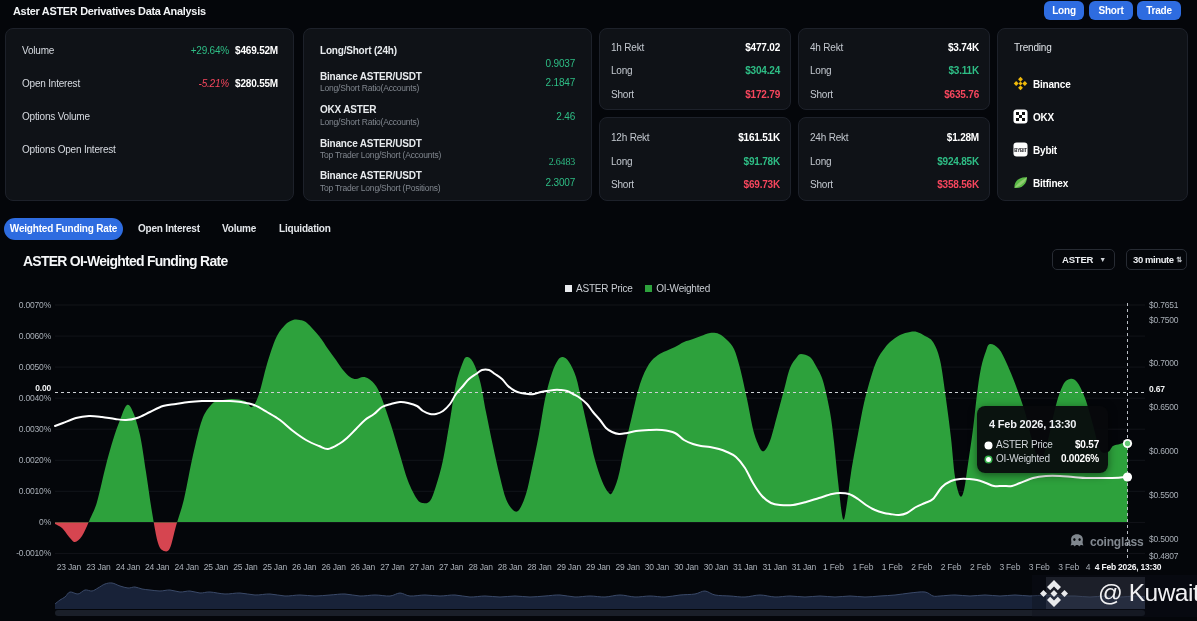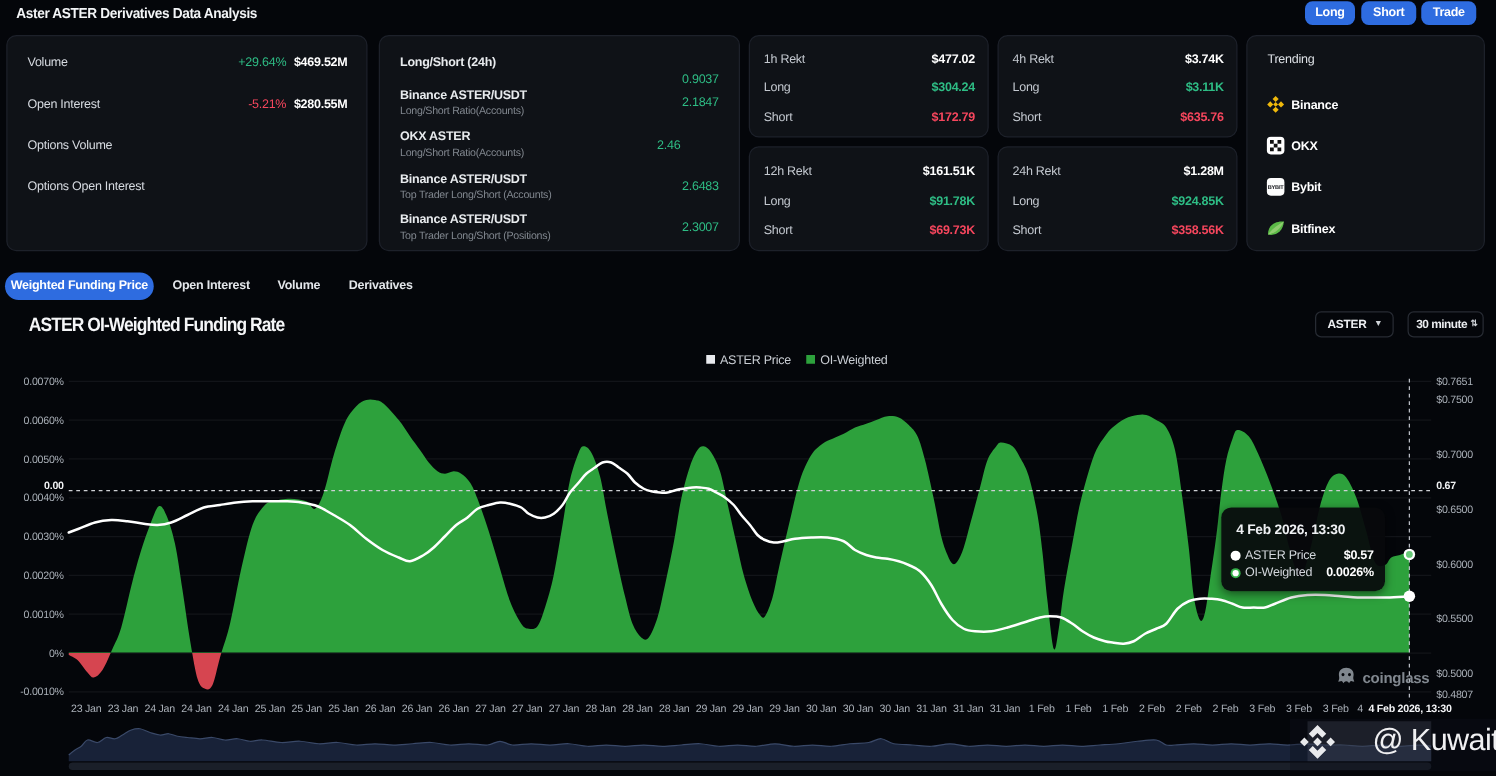"-5.21%" div.abs { font-style: none -> italic }
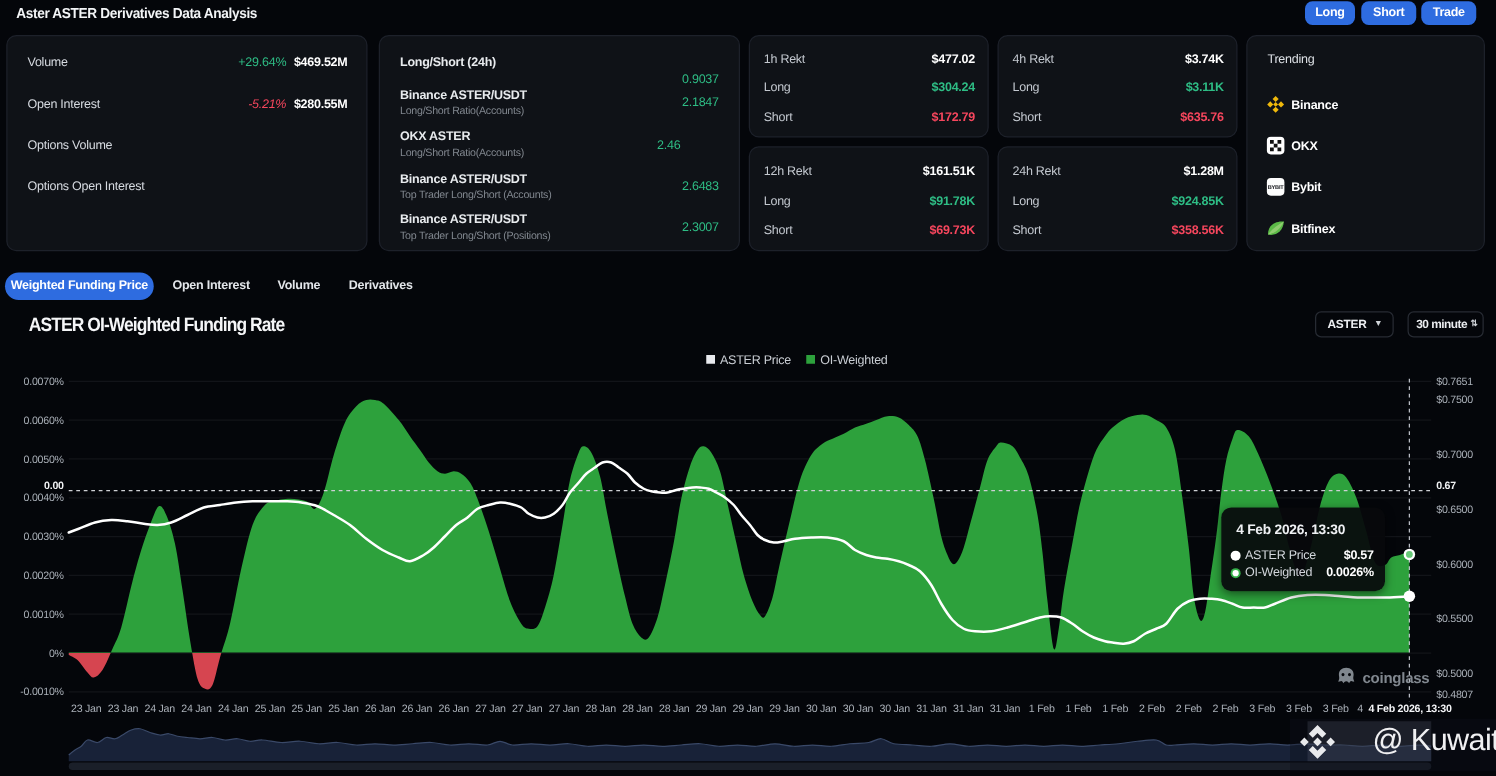"2.46" div.abs { text-align: center -> right }
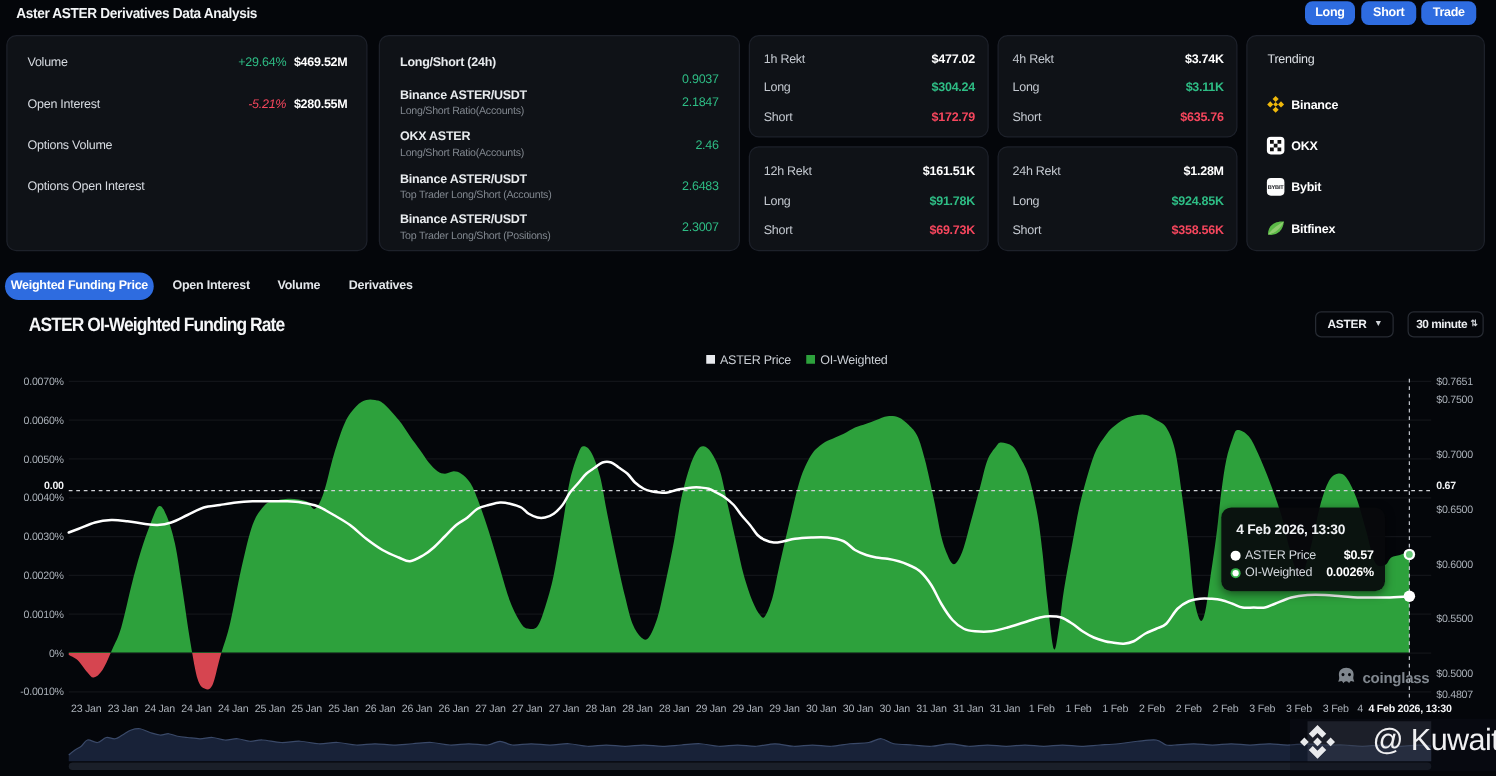"2.6483" div.abs { font-family: none -> Liberation Serif, serif; top: 144px -> 156px }
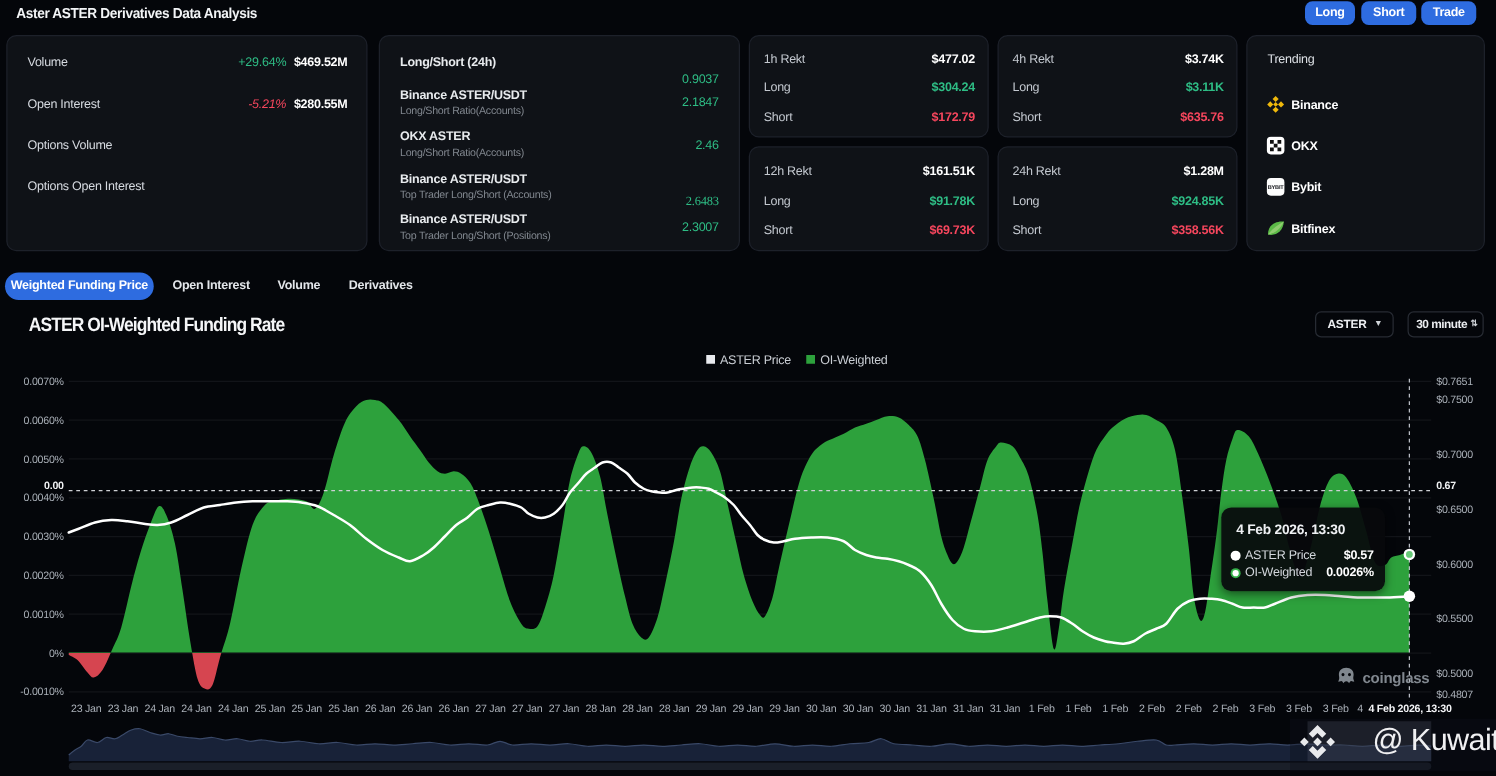"Weighted Funding Price" div.abs { text: Price -> Rate }
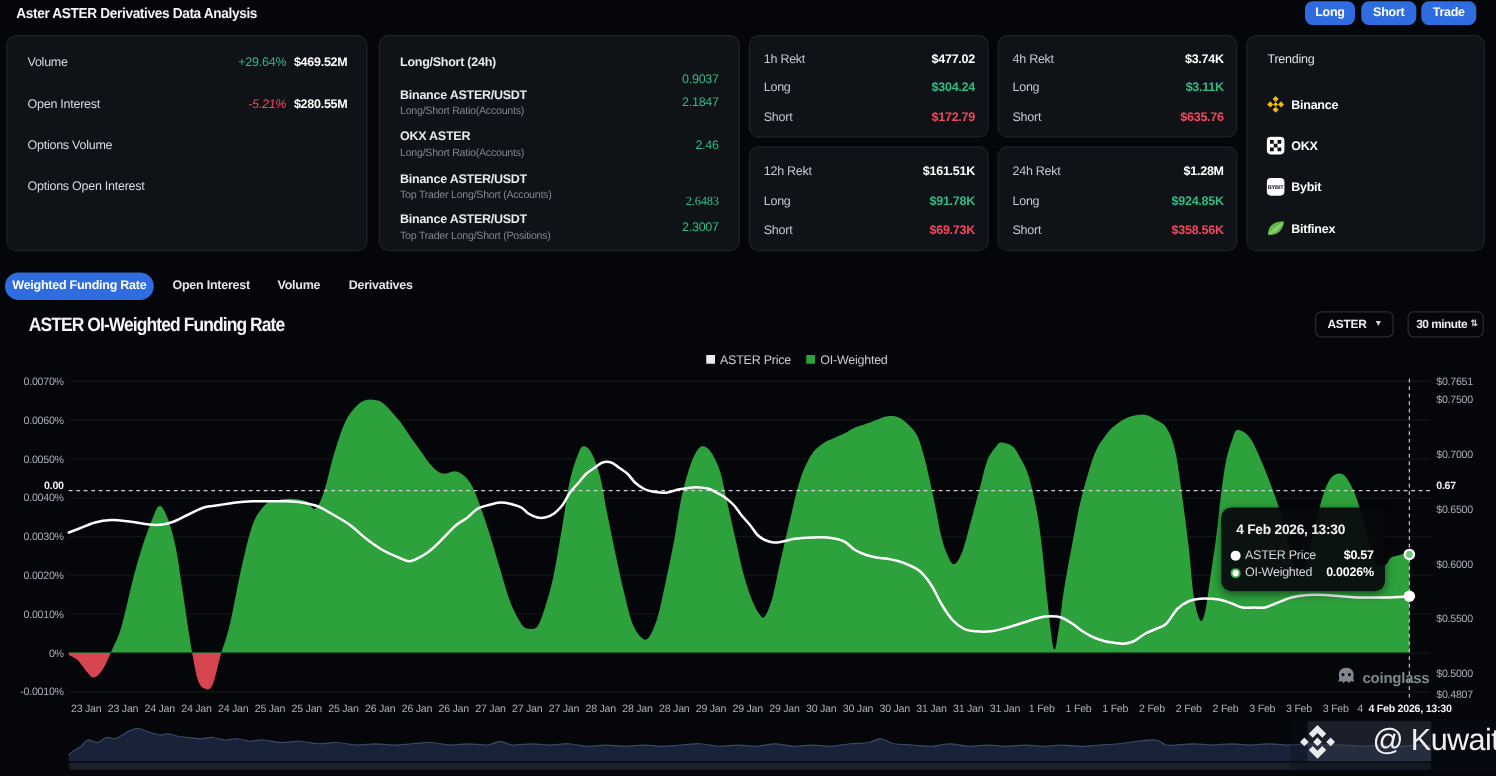"Derivatives" div.abs { text: Derivatives -> Liquidation }
